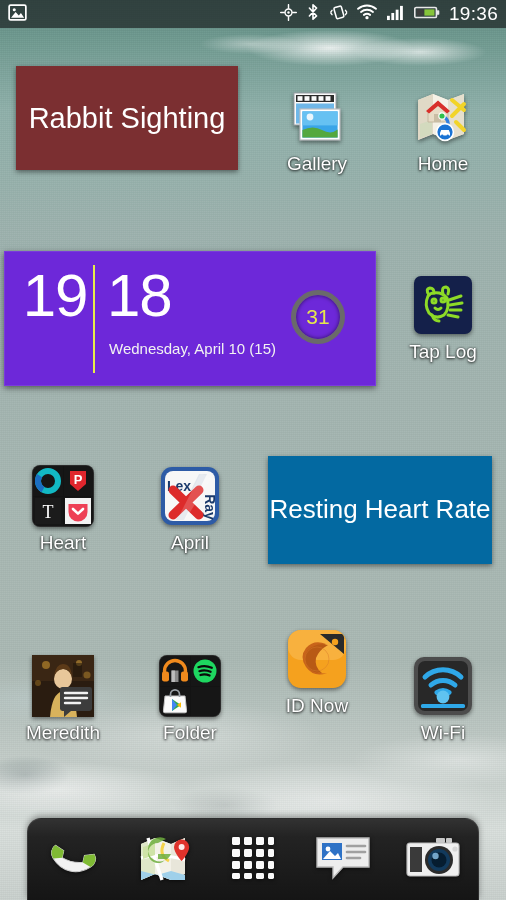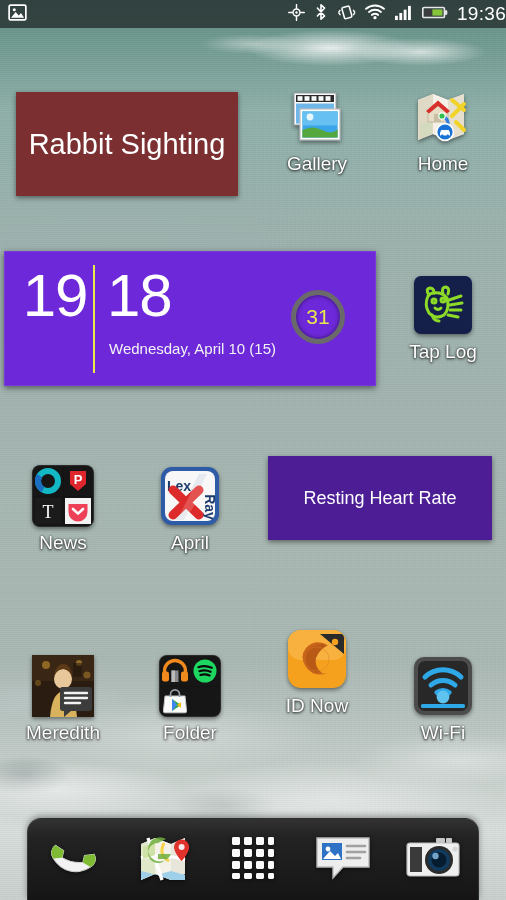"19:36" .sb-right { padding-right: none -> 8px }
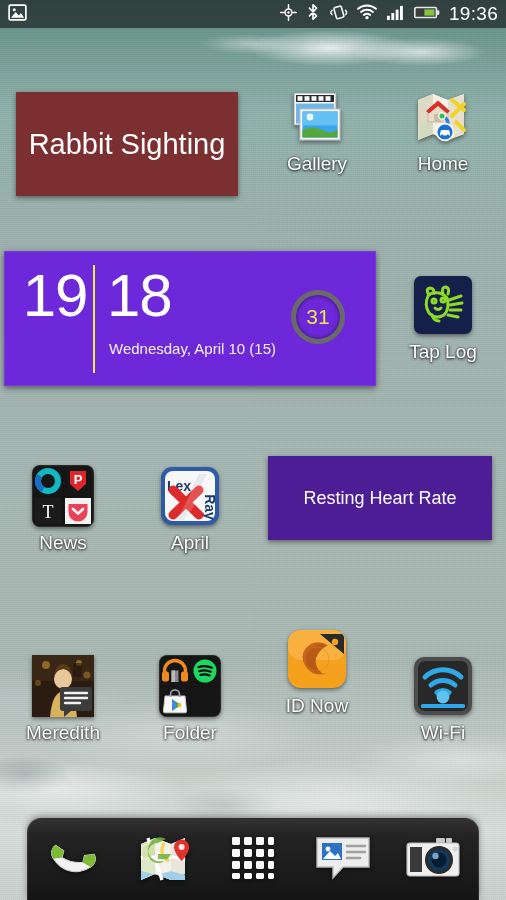"Rabbit Sighting" div.text-widget { top: 92px -> 66px }
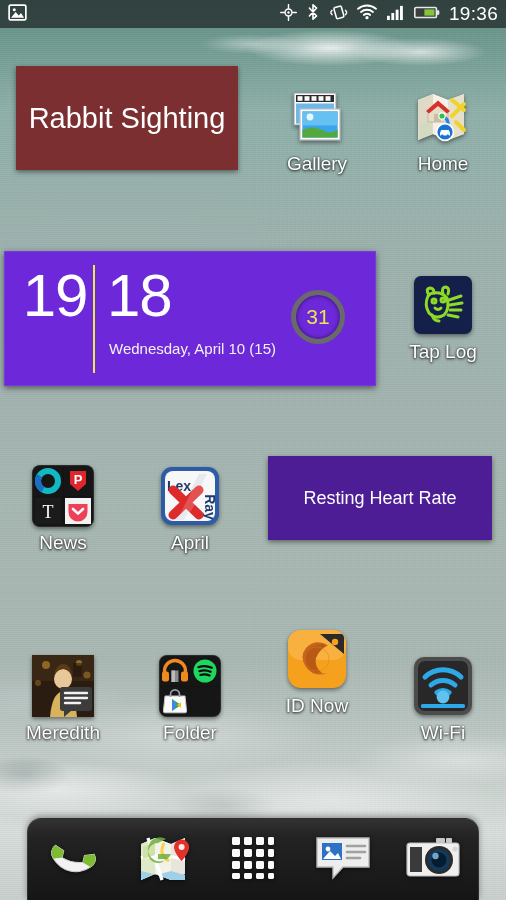"Resting Heart Rate" div.text-widget { background: #4c1d95 -> #0369a1; font-size: 18px -> 26px; height: 84px -> 108px }
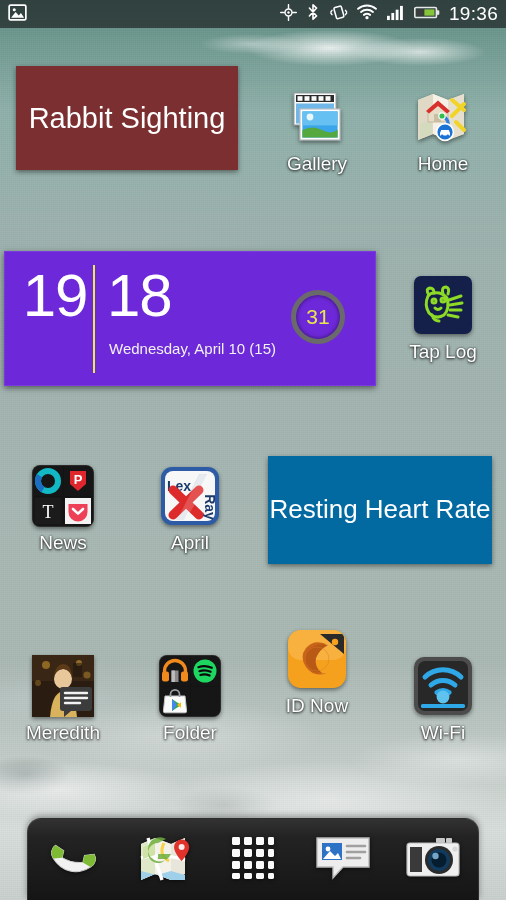"News" div.icon-label { text: News -> Heart }
